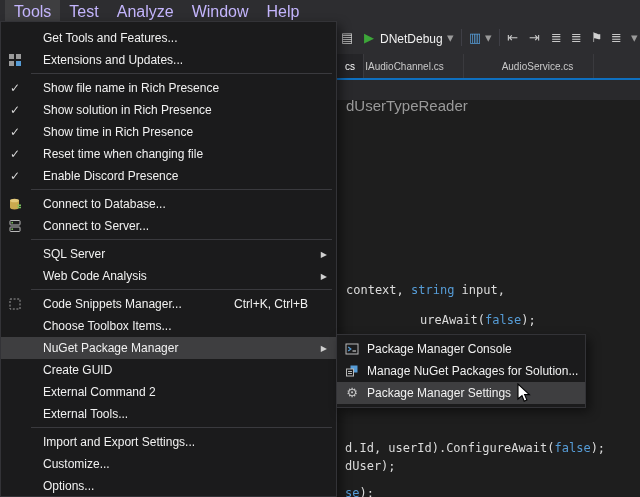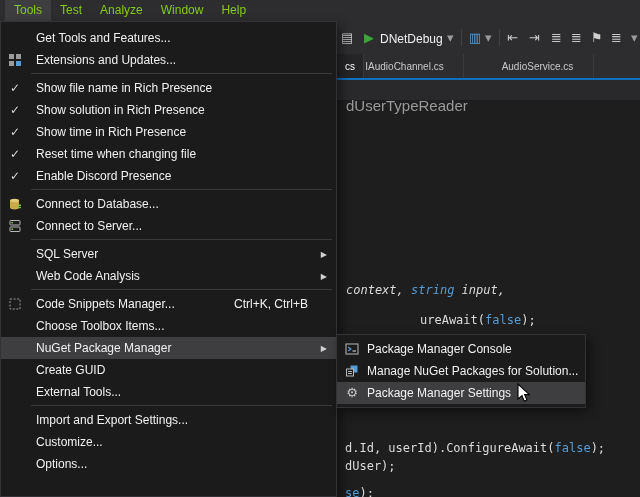"Tools" .mitem { color: #84cc16 -> #c4b5fd; font-size: 12px -> 16px }
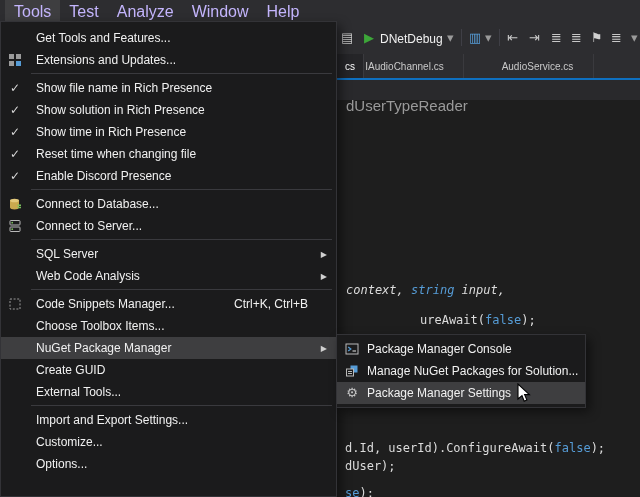"Get Tools and Features..." .mi .lbl { margin-left: 7px -> 14px }
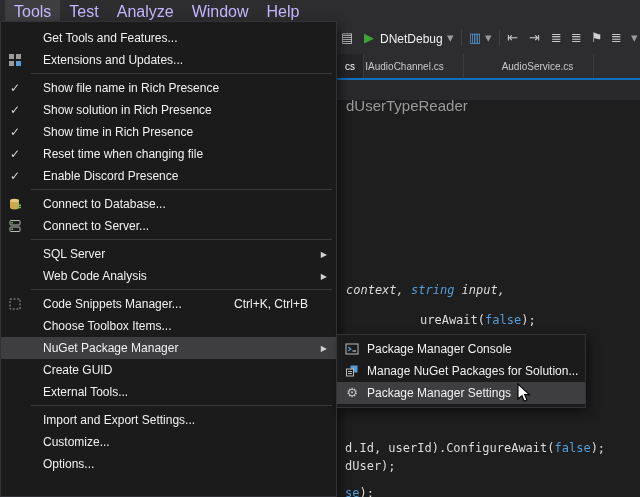"context, string input," div.cline { font-style: italic -> none }
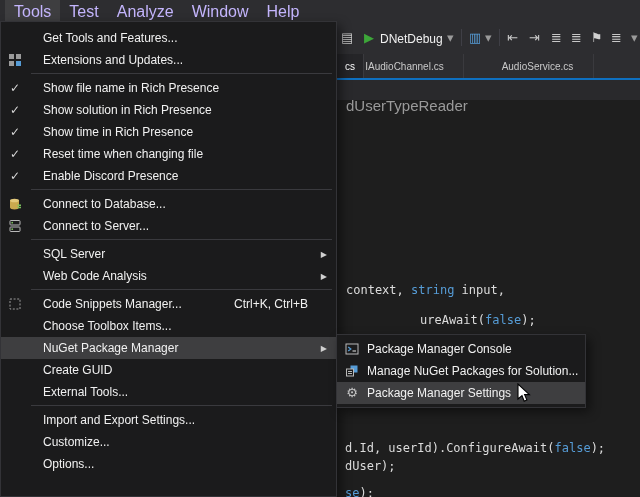"External Command 2" div.mi { html: none -> <div> <span></span> <span>External Command 2</span> </div> }
